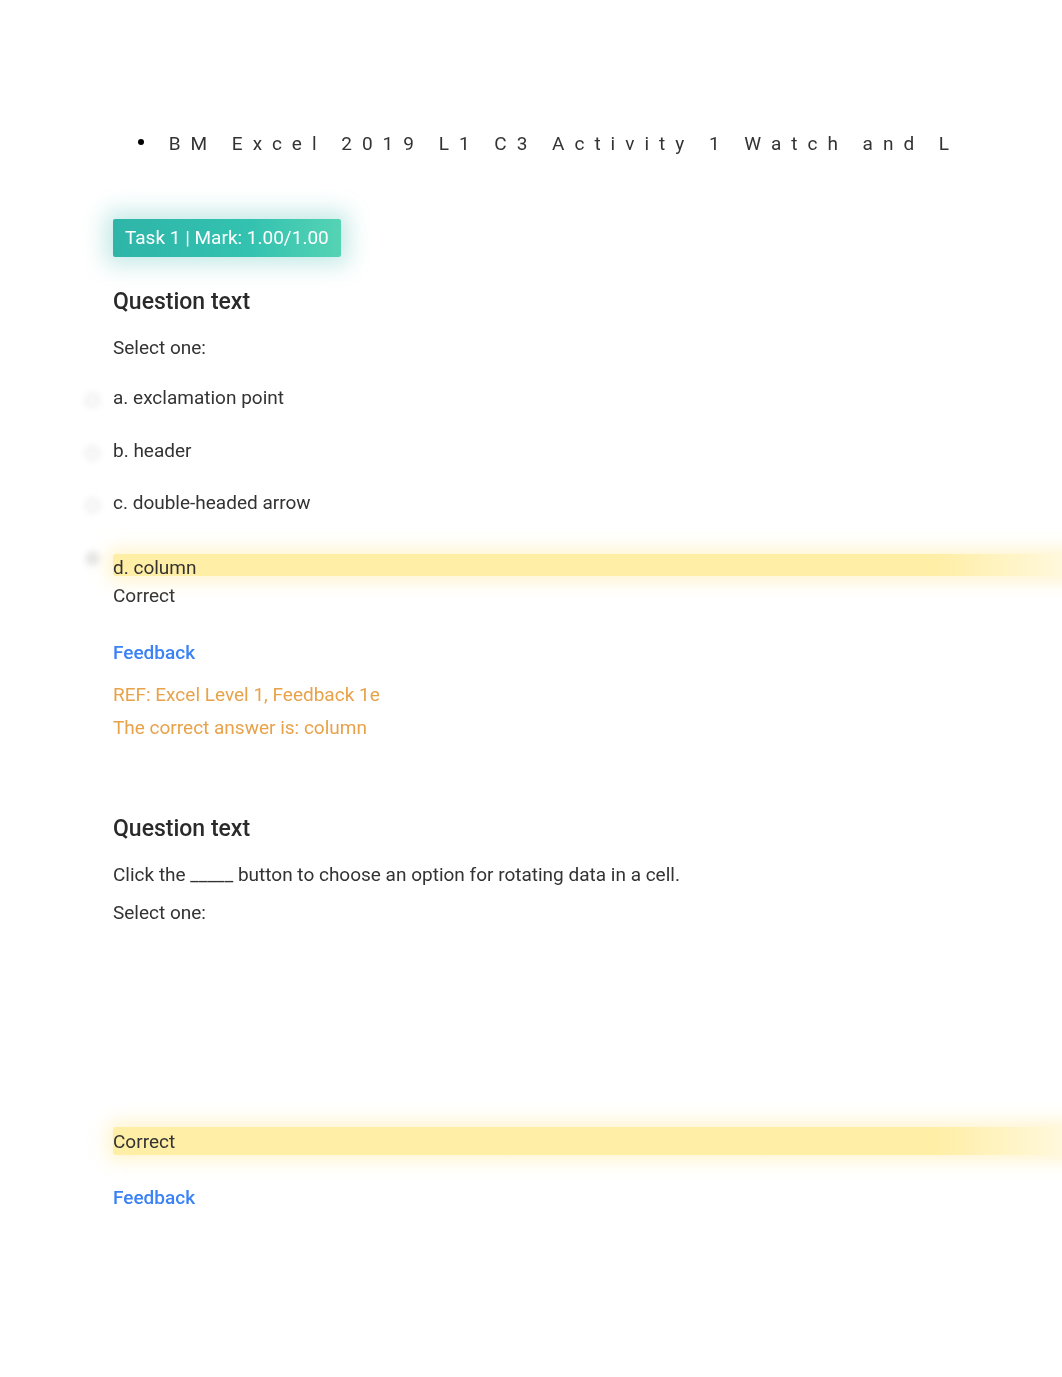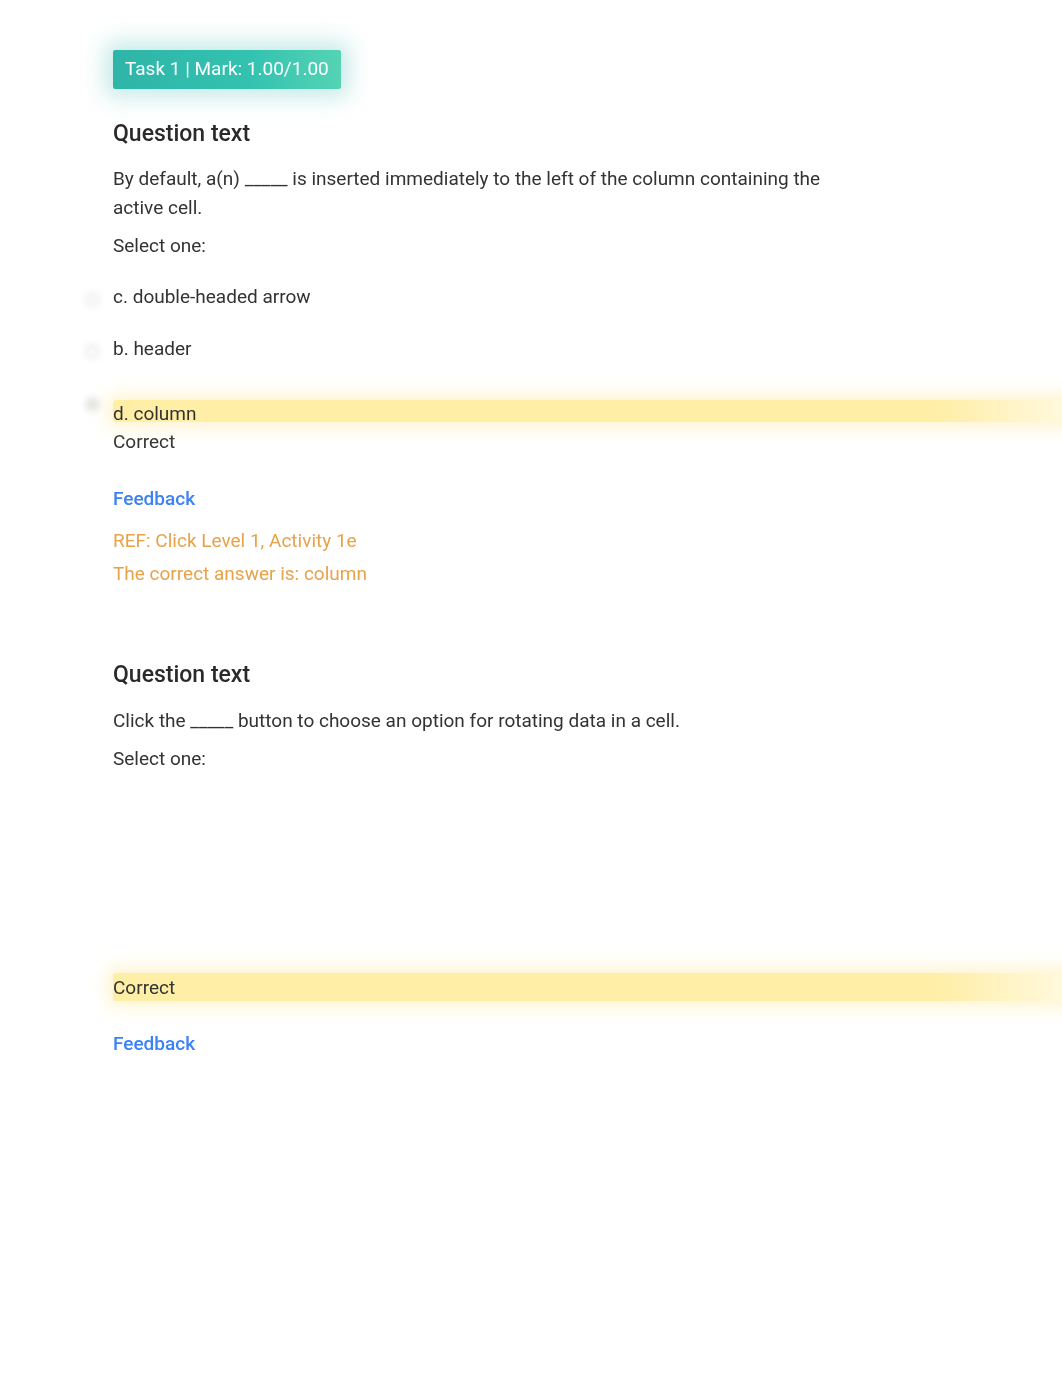"BM Excel 2019 L1 C3" div.breadcrumb-row { html: none -> <div> <span></span> <span>BM Excel 2019 L1 C3 Activity 1 Watch and L</span> </div> }
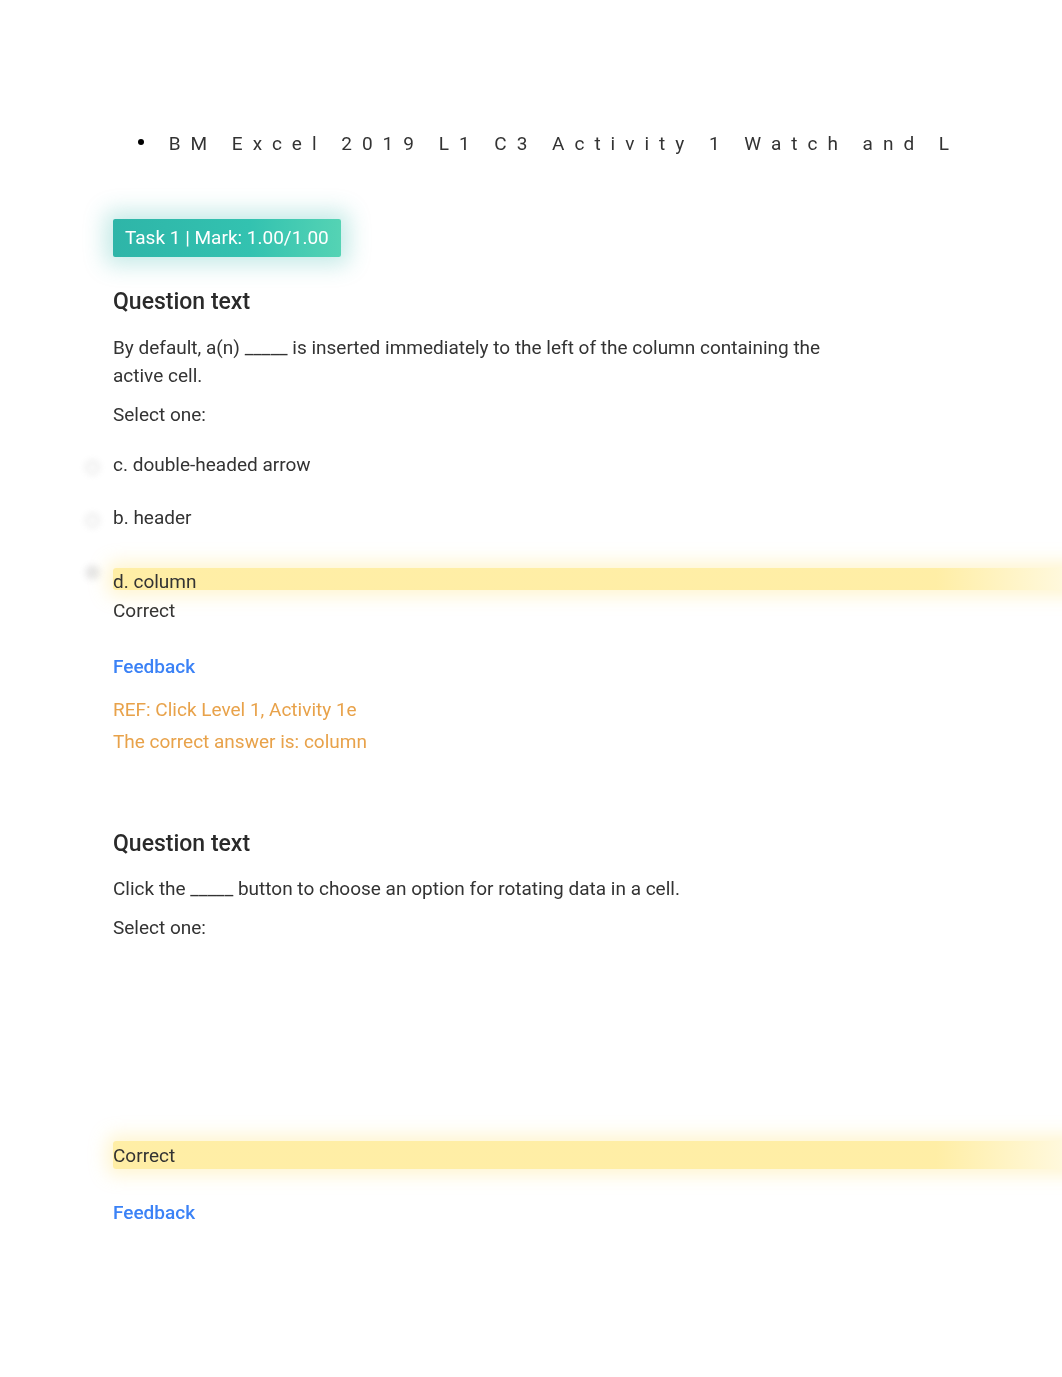"By default, a(n) _____ is" div.question-body { html: <div>By default, a(n) _____ is inserted immediately to the left of the column containing the active cell.</div> -> none }
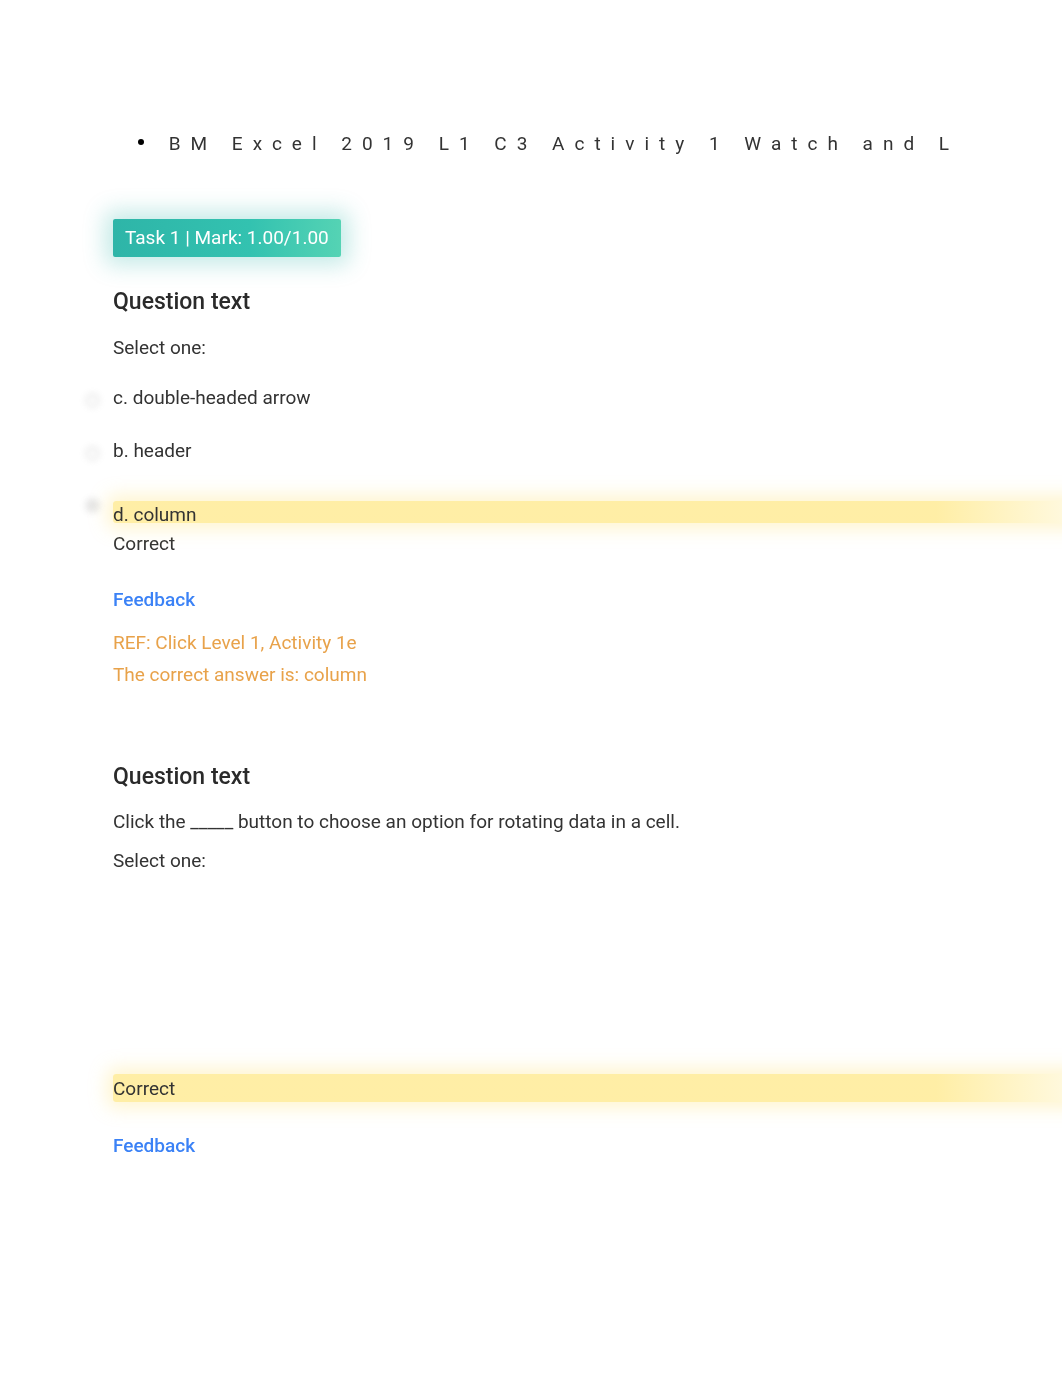"a. exclamation point" div.option-row { html: none -> <div> <span> <svg> <circle></circle> <circle></circle> </svg> </span> <span>a. exclamation point</span> </div> }
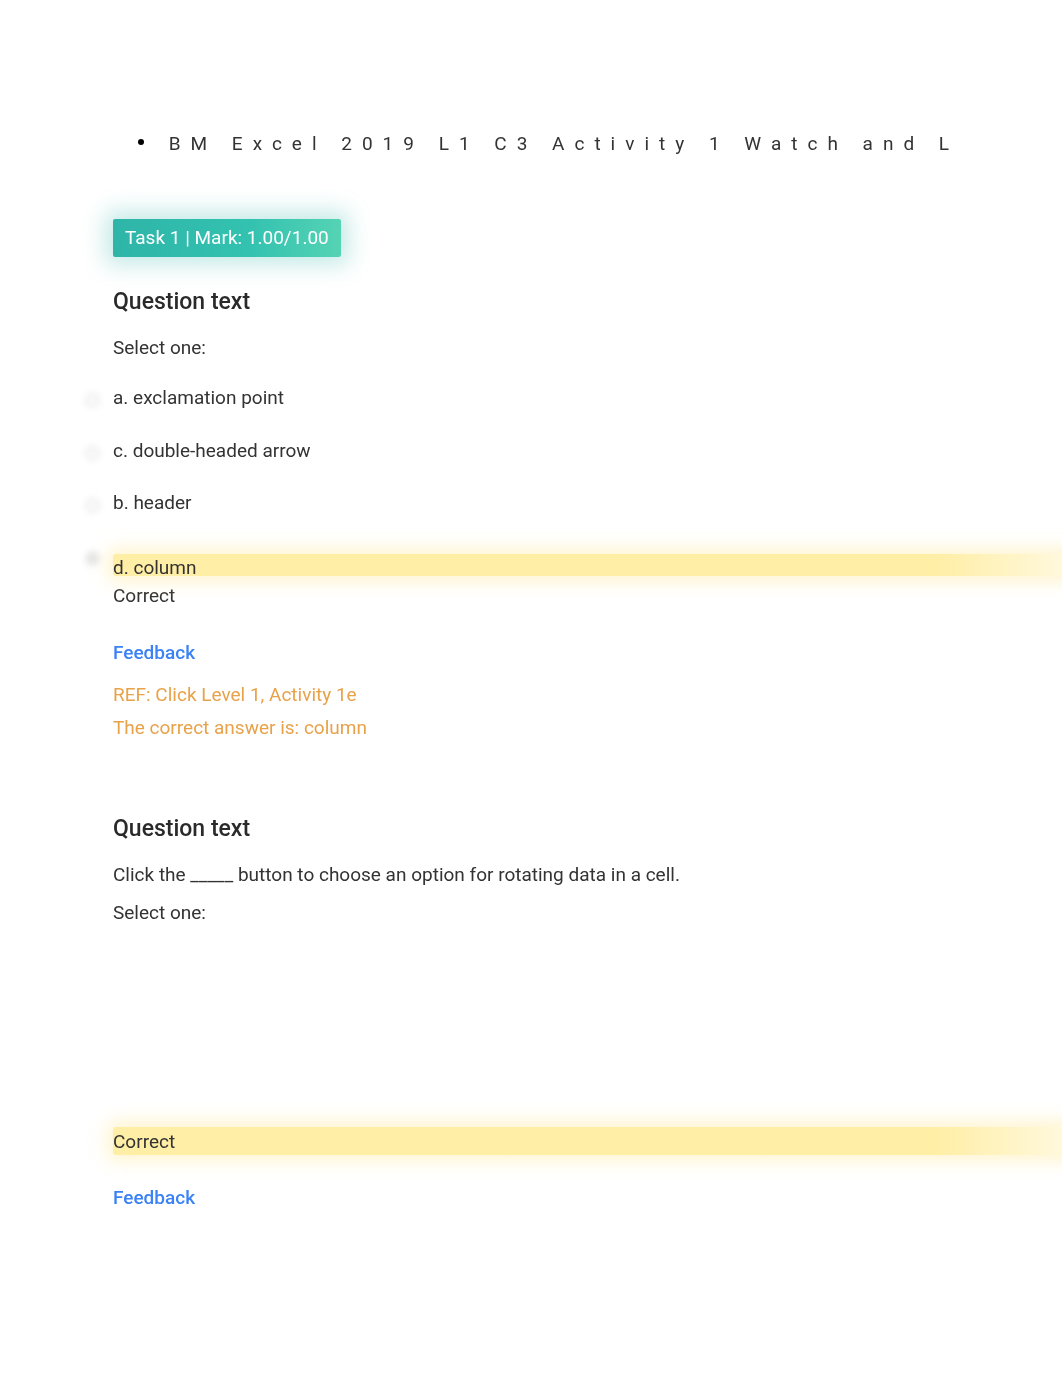"c. double-headed arrow" div.option-row { order: before "b. header" -> after "b. header" }
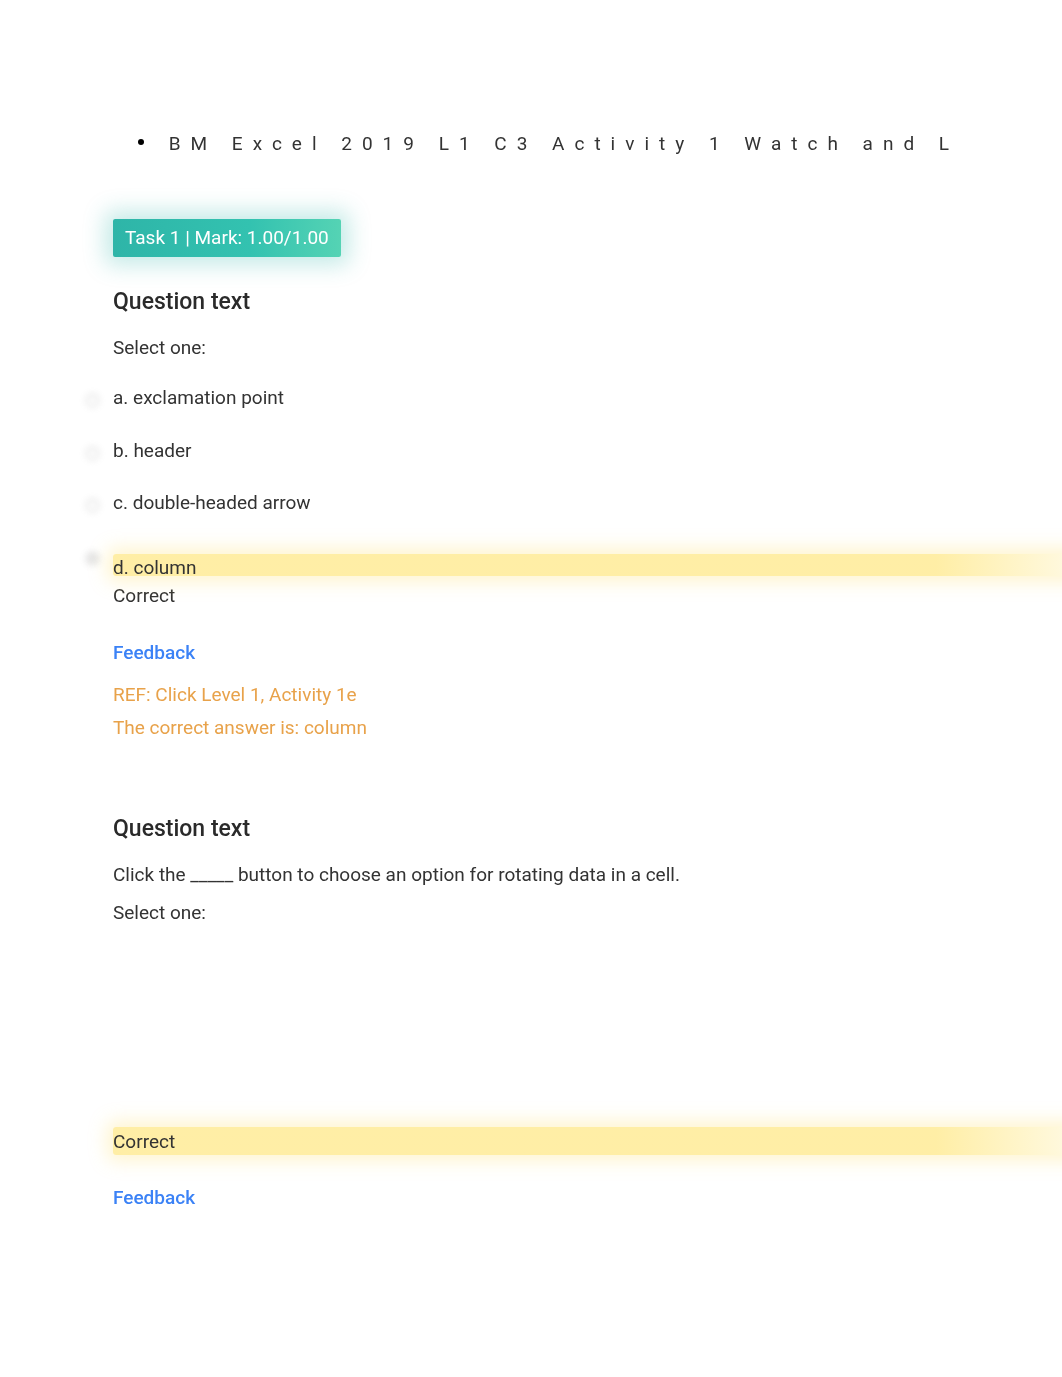"REF: Click Level 1, Activity" div.feedback-line { text: Click Level 1, Activity -> Excel Level 1, Feedback }
